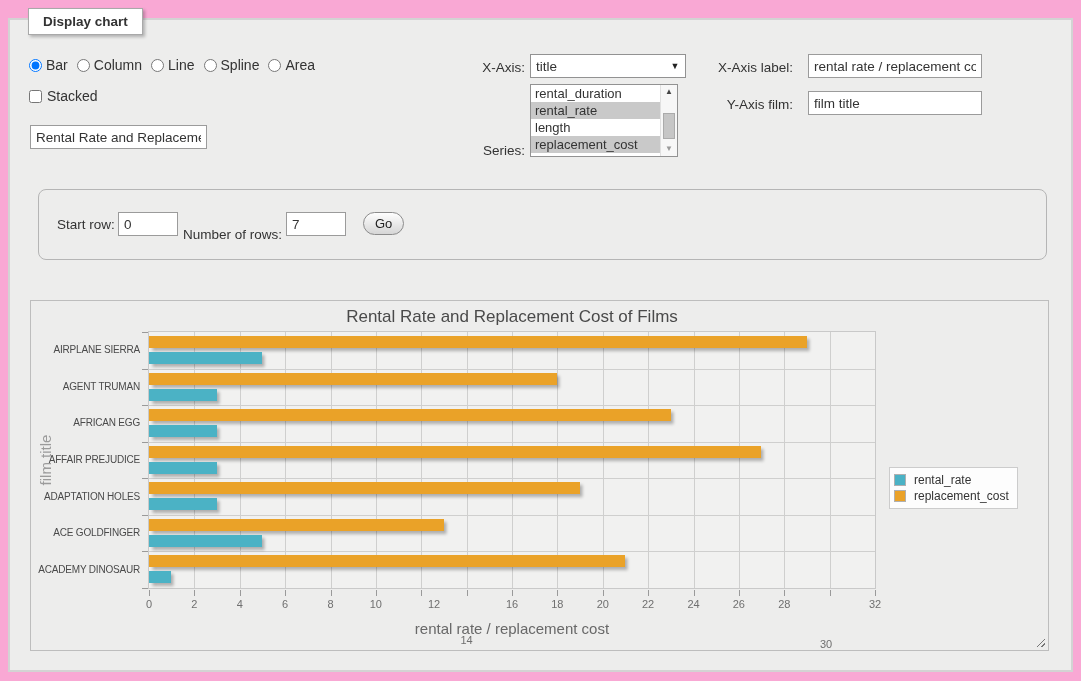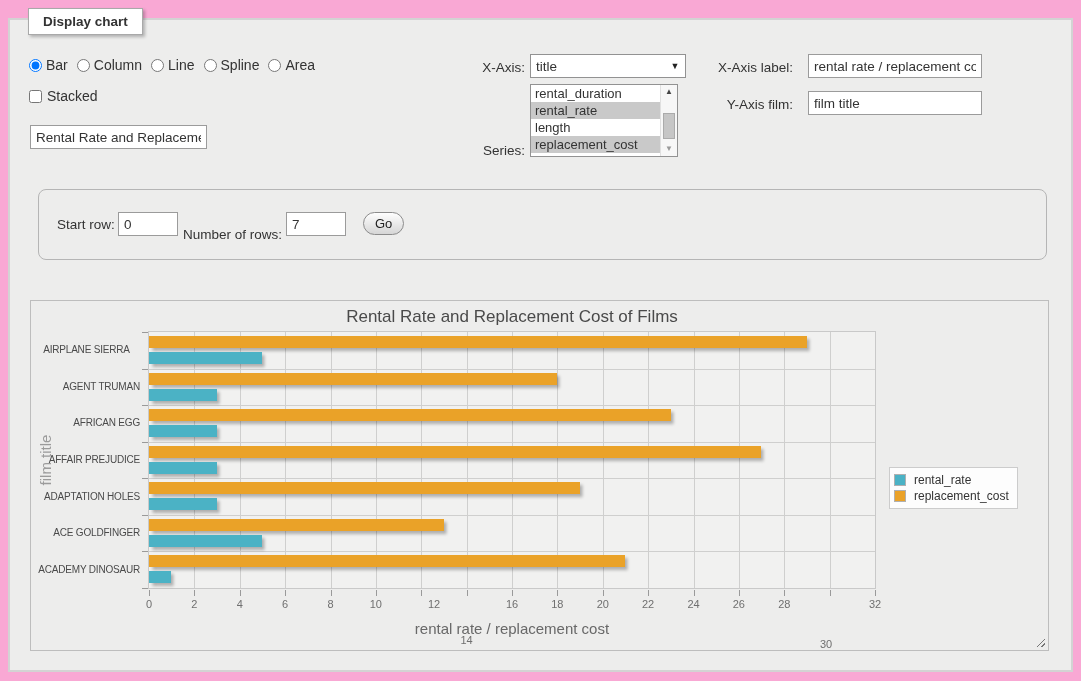"AIRPLANE SIERRA" div.cat-lbl { text-align: center -> none }
